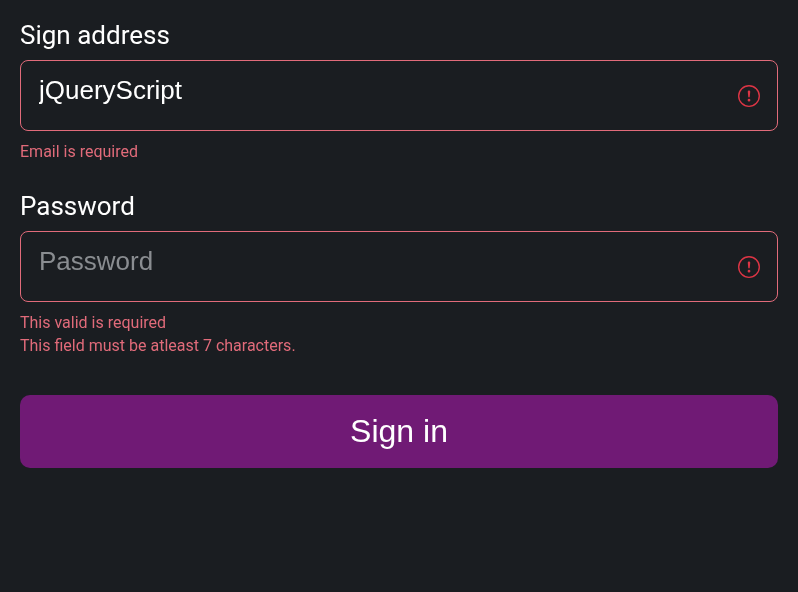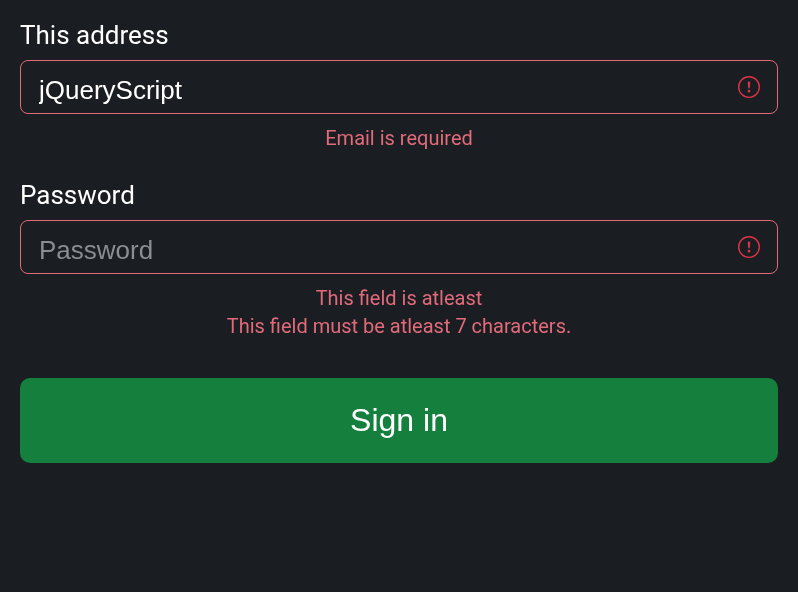"This address" label.form-label { text: This -> Sign }
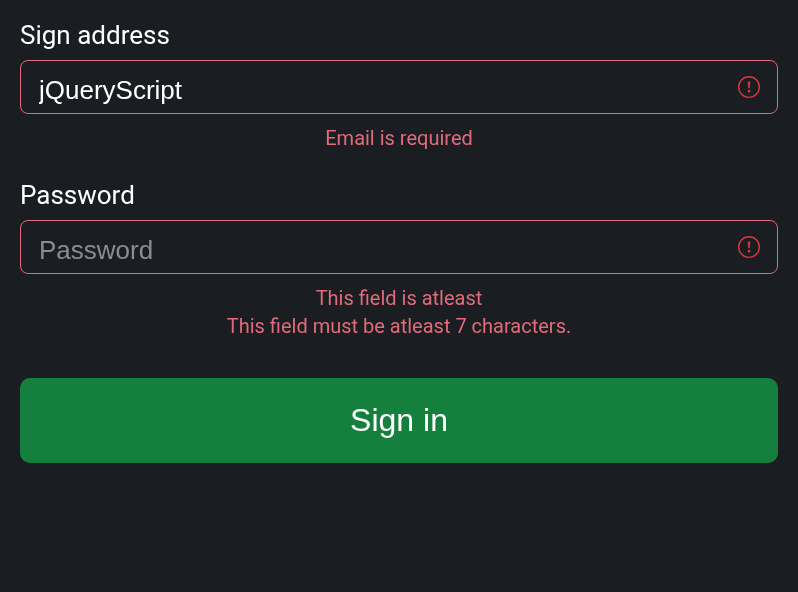"jQueryScript" .form-input { padding: 14px 50px 7px 18px -> 14px 50px 24px 18px }
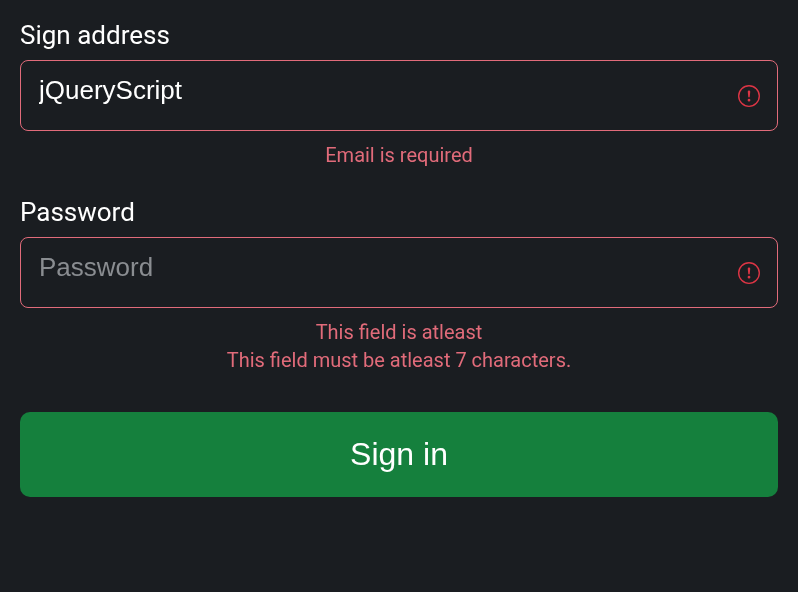"Email is required" .error-text { font-size: 20px -> 16px; text-align: center -> none }
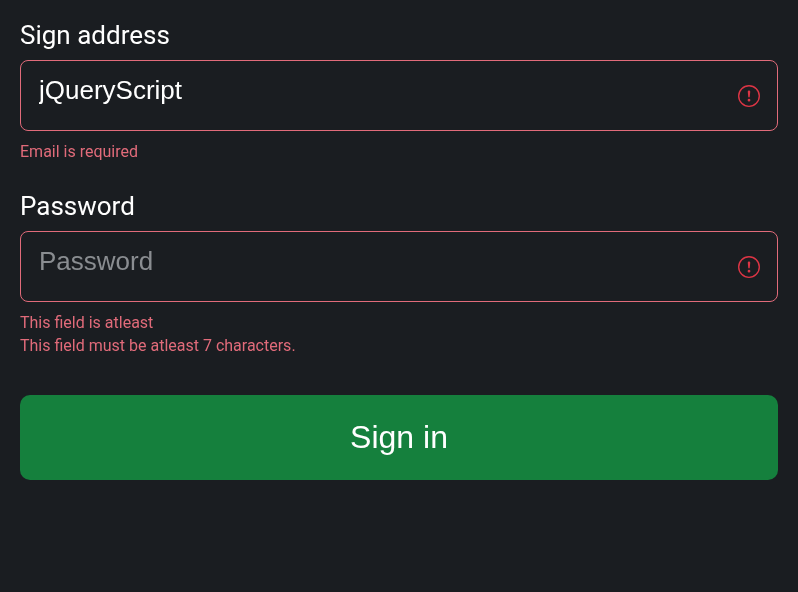"This field is atleast" span.error-text { text: field is atleast -> valid is required }
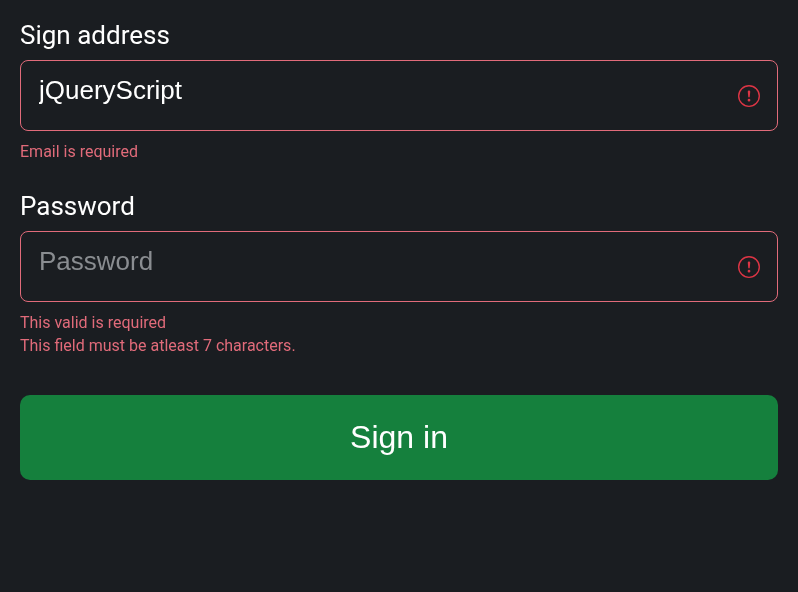"Sign in" .submit-button { background-color: #15803d -> #701a75; padding: 24px -> 18px }
